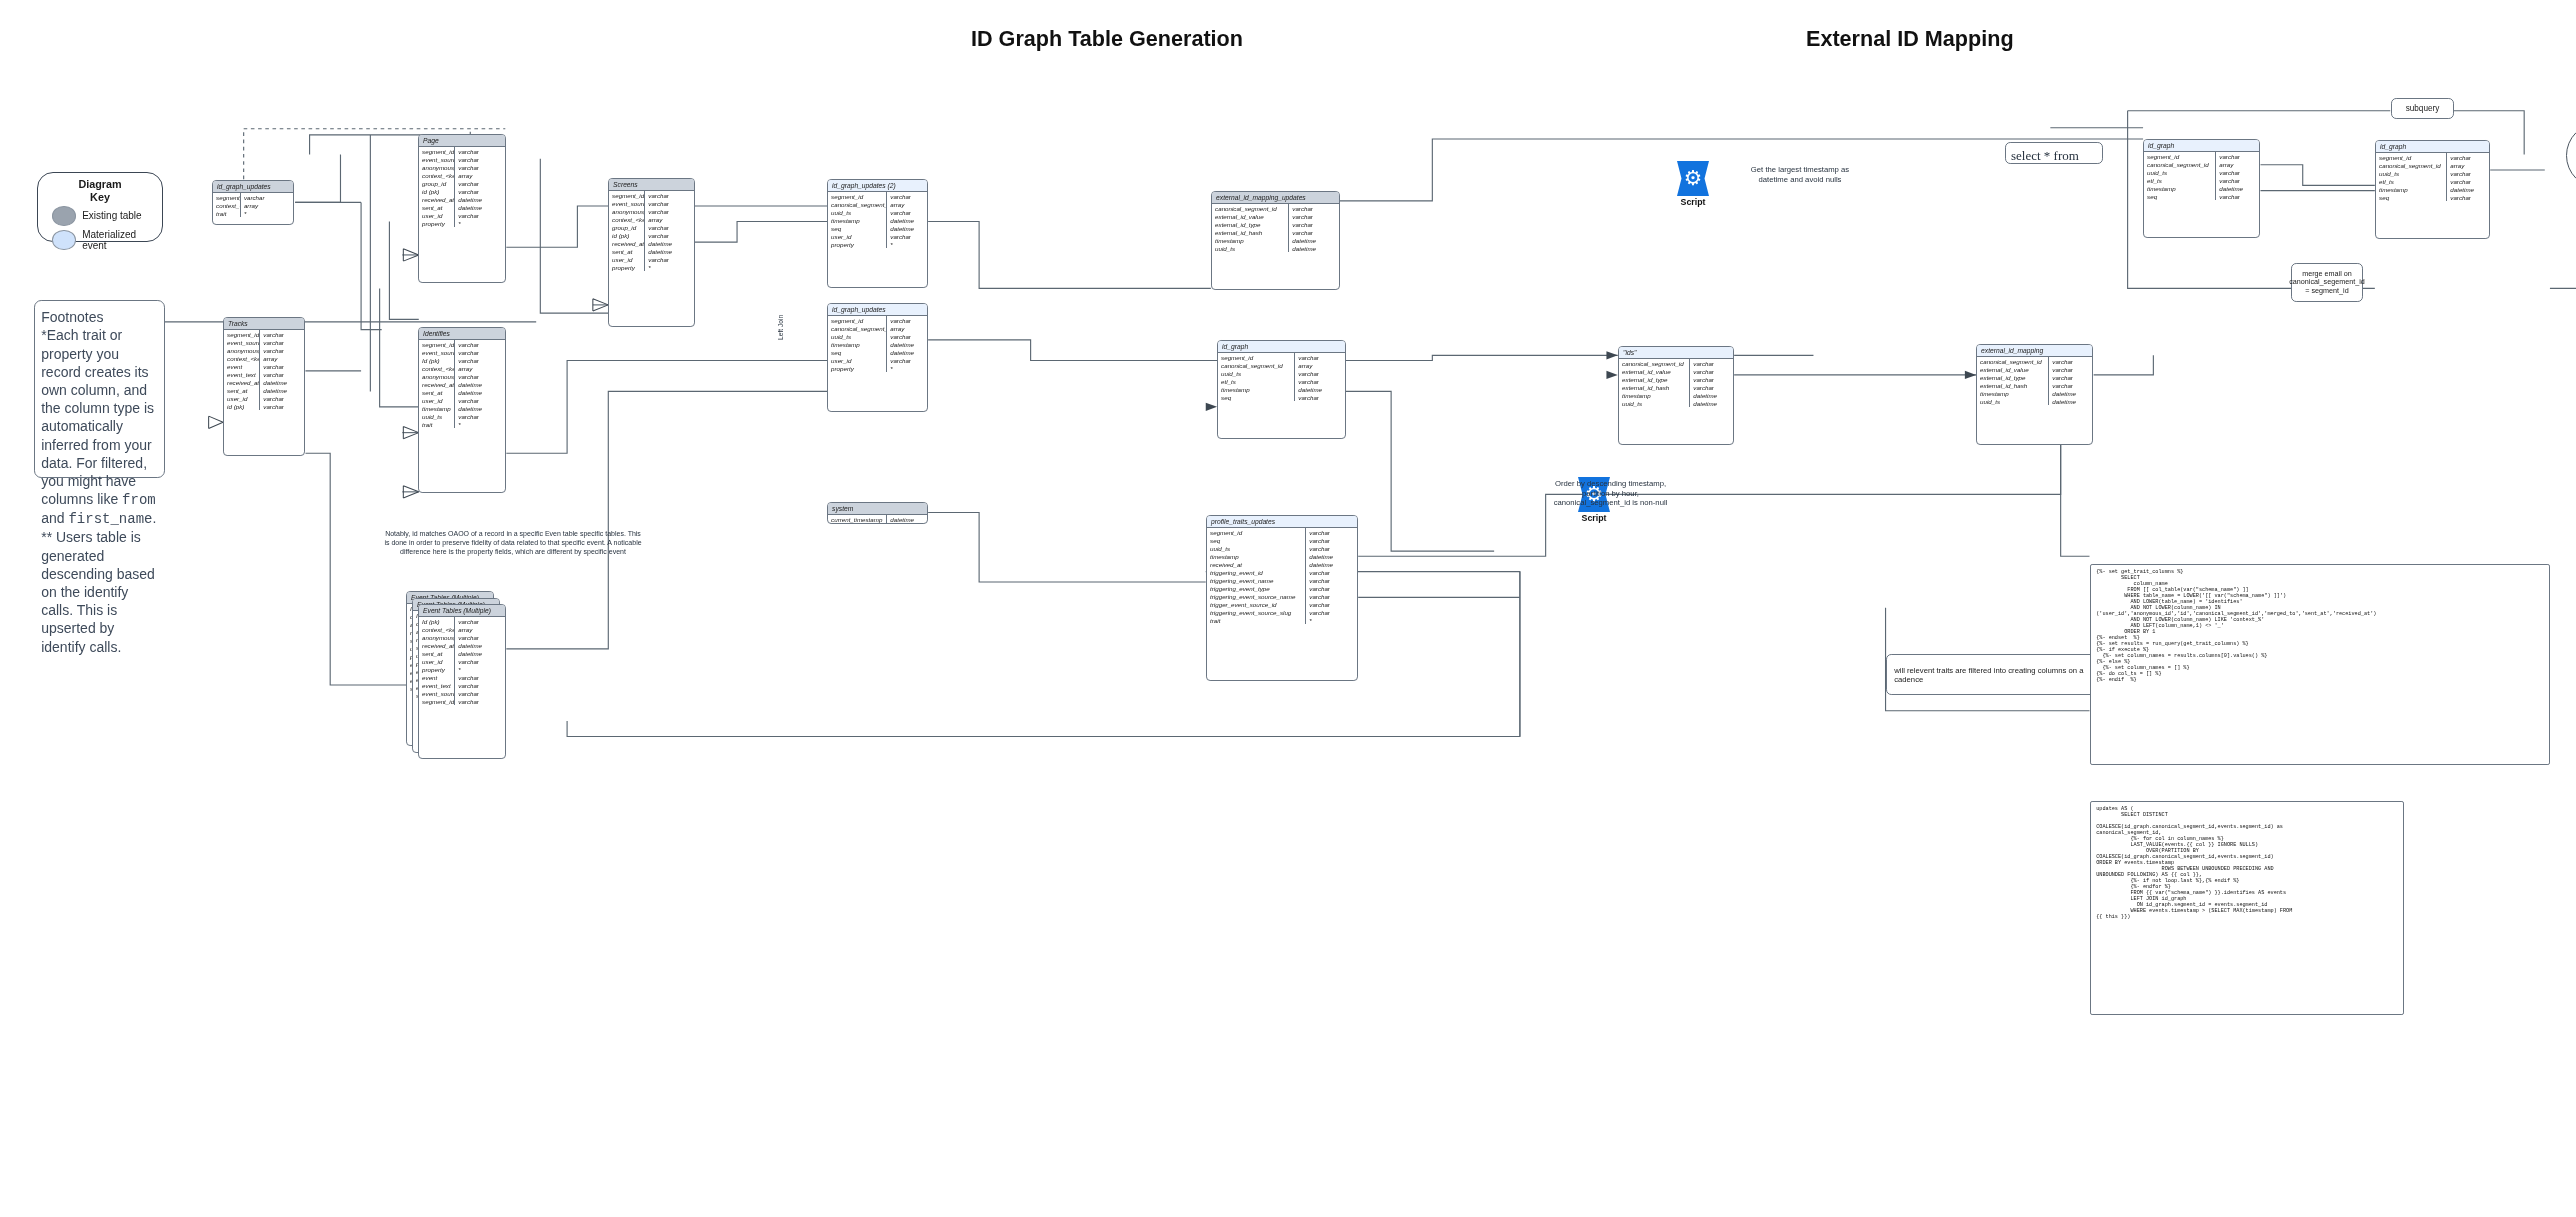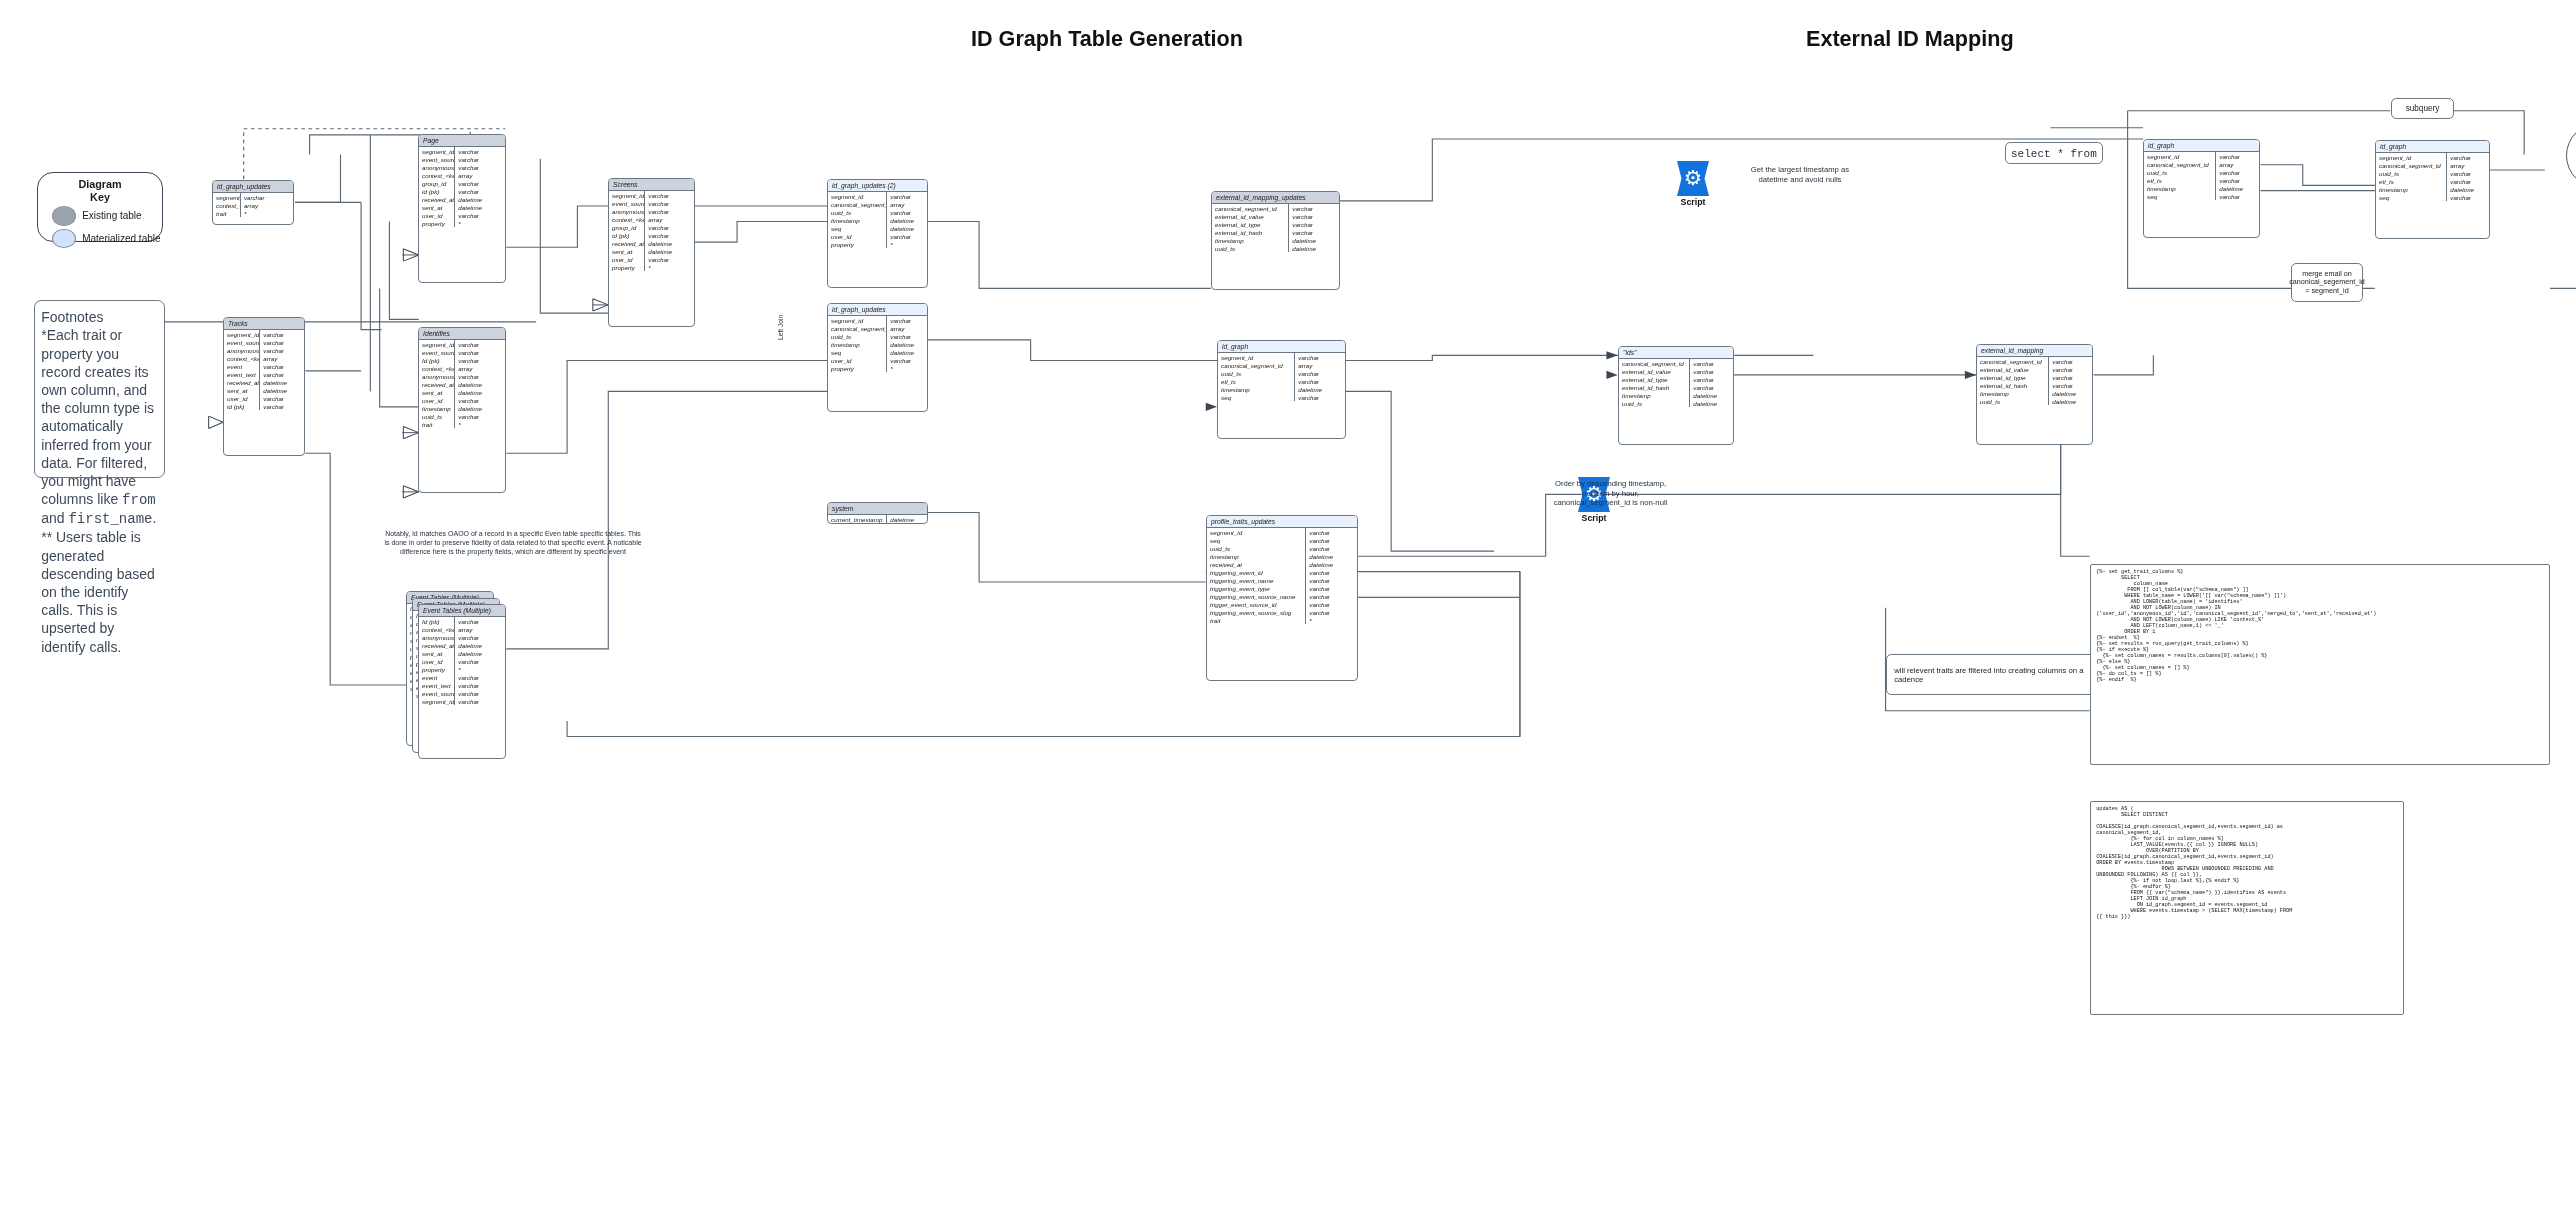"select * from" div.plain { font-family: Liberation Mono, monospace -> Liberation Serif, serif; font-size: 11px -> 13px }
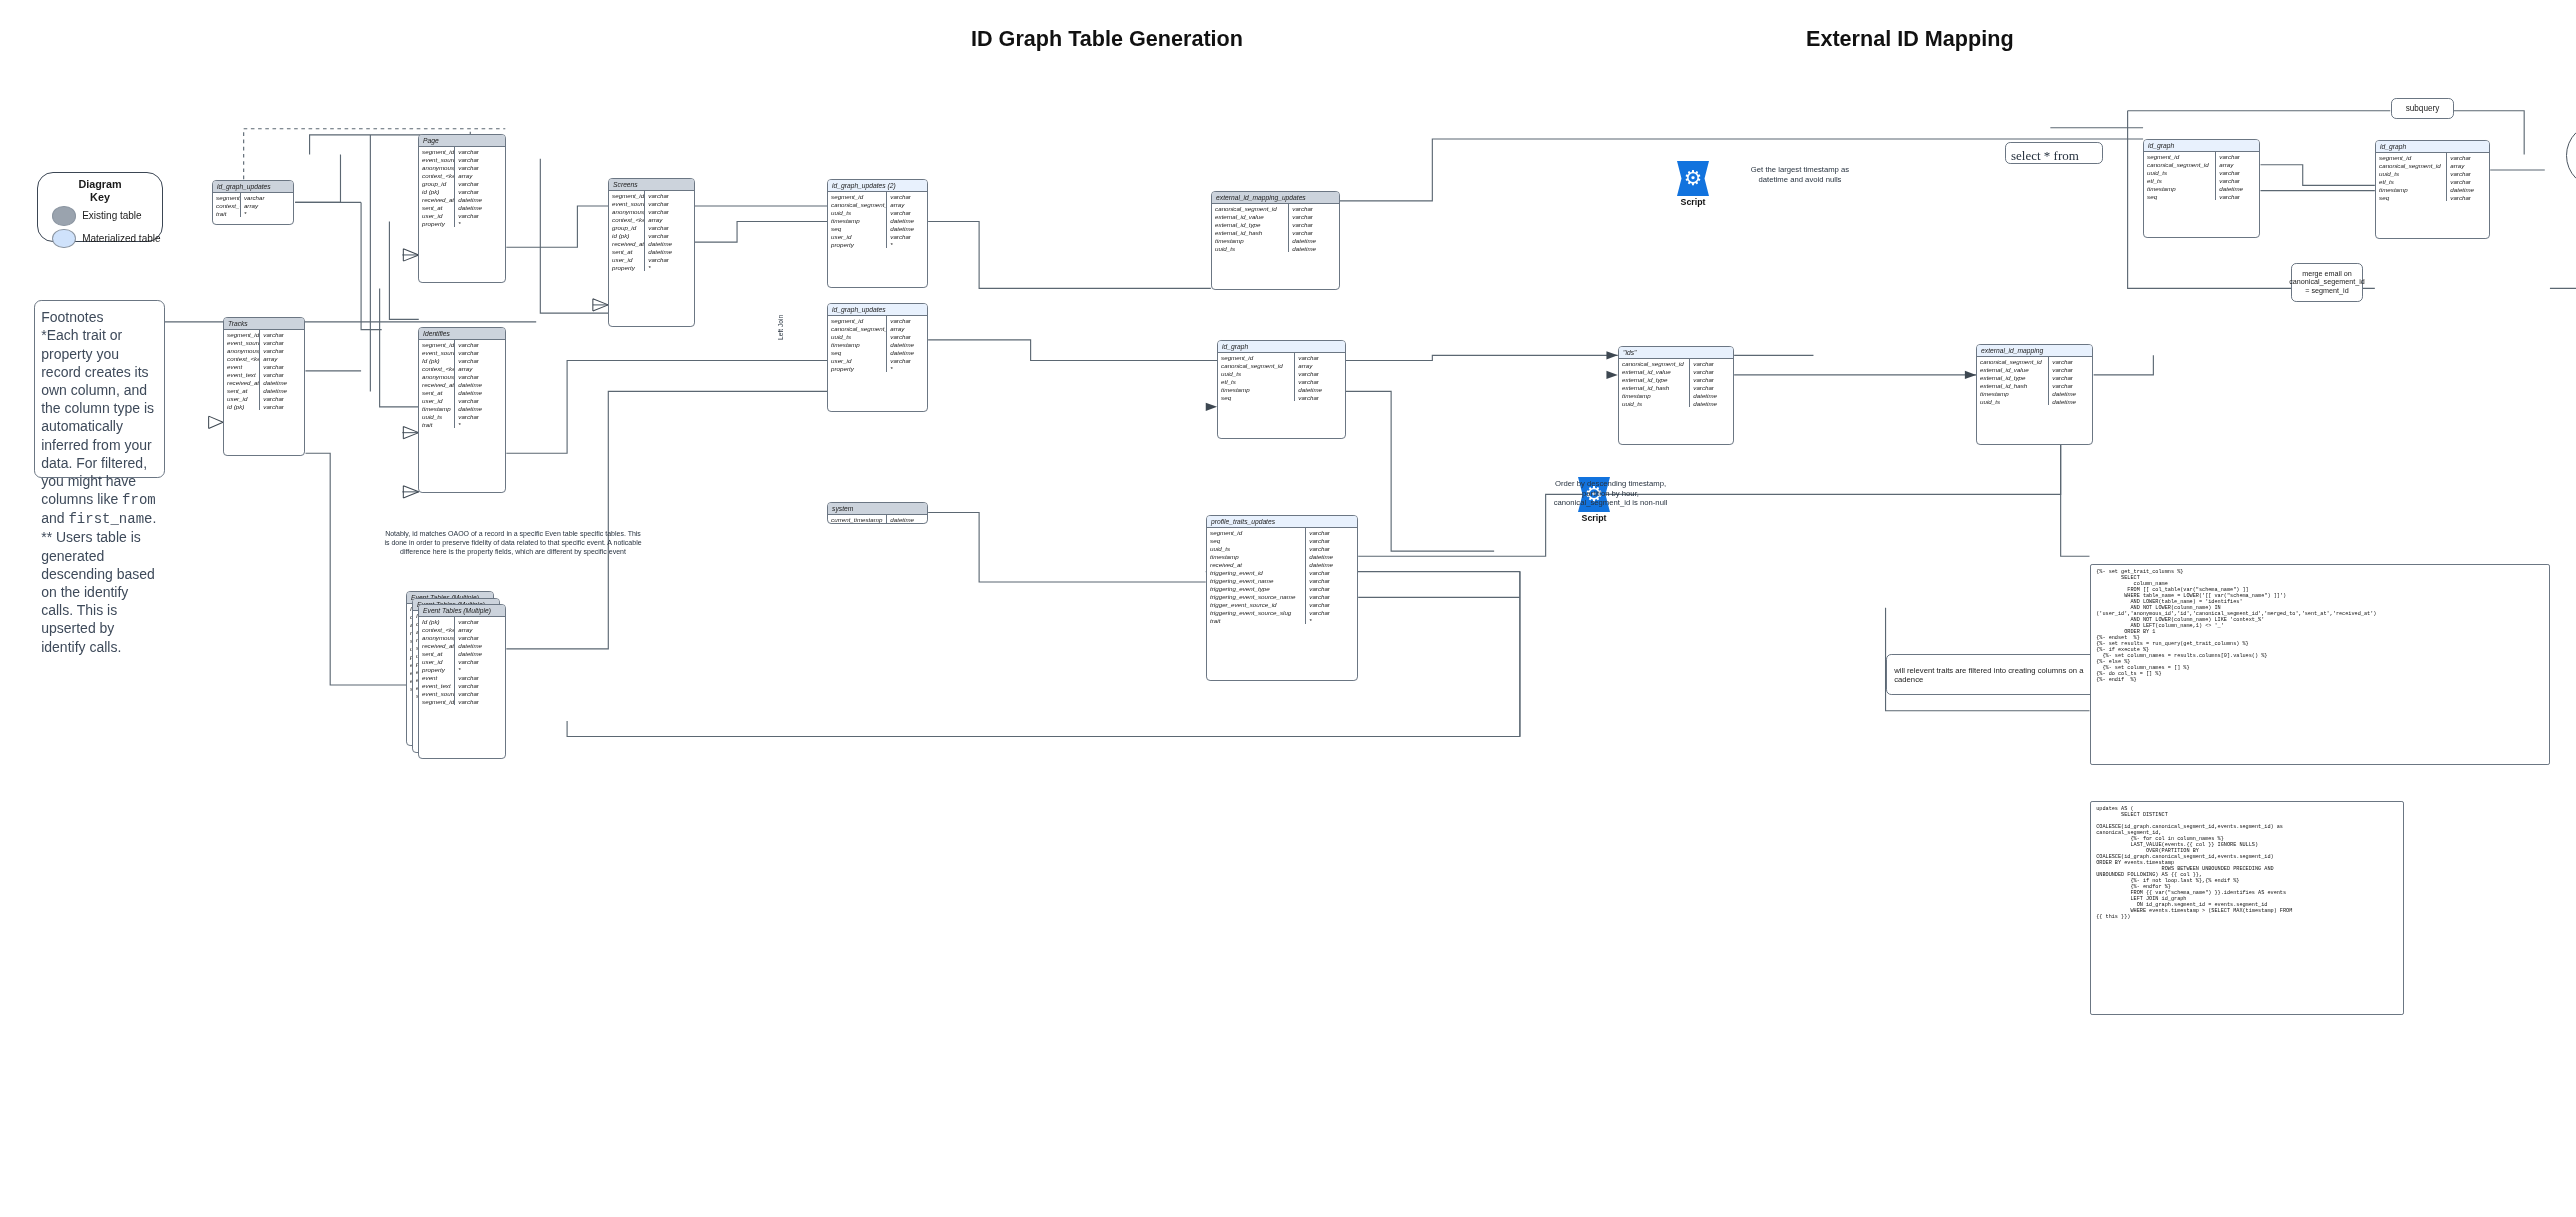"Materialized table" span.legend-label { text: table -> event }
